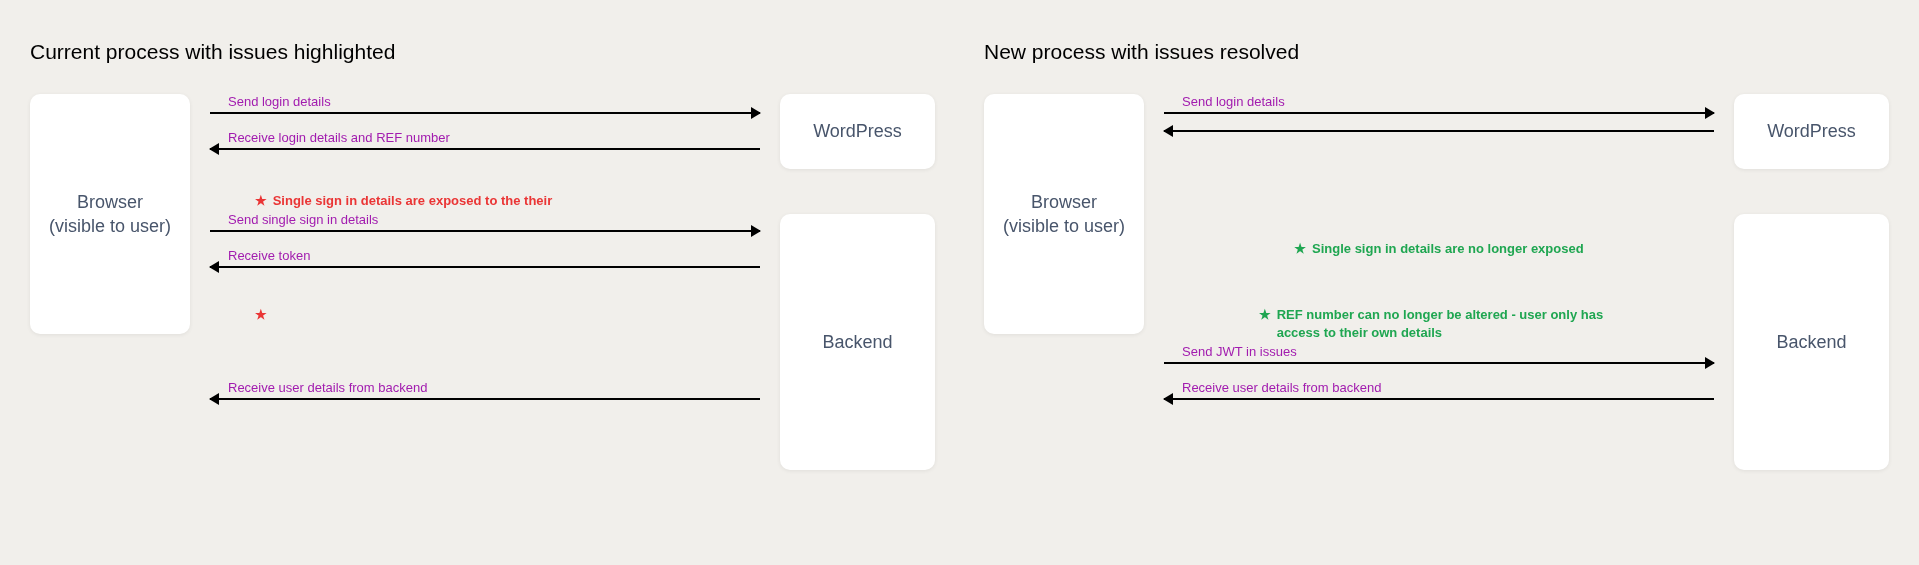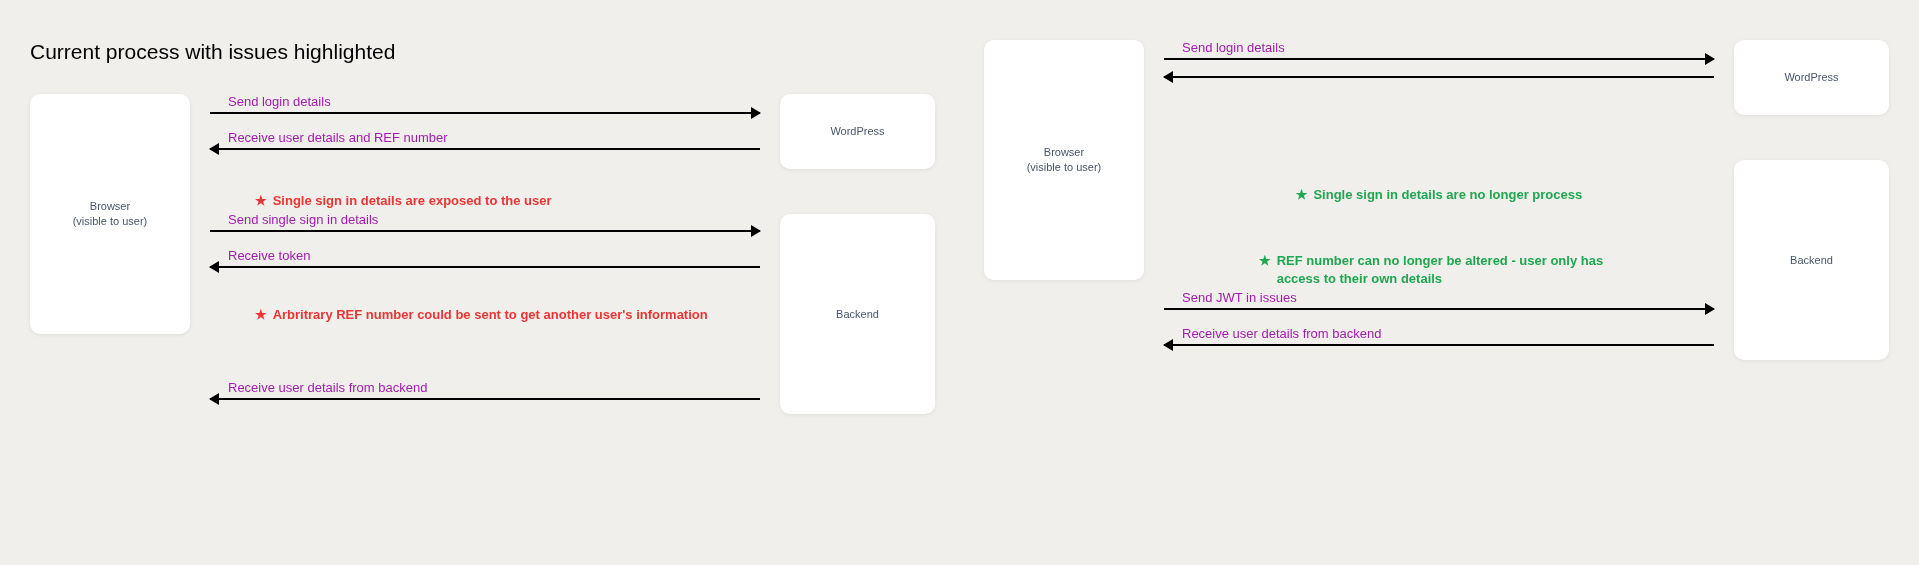"New process with issues resolved" div.title { html: none -> <div>New process with issues resolved</div> }
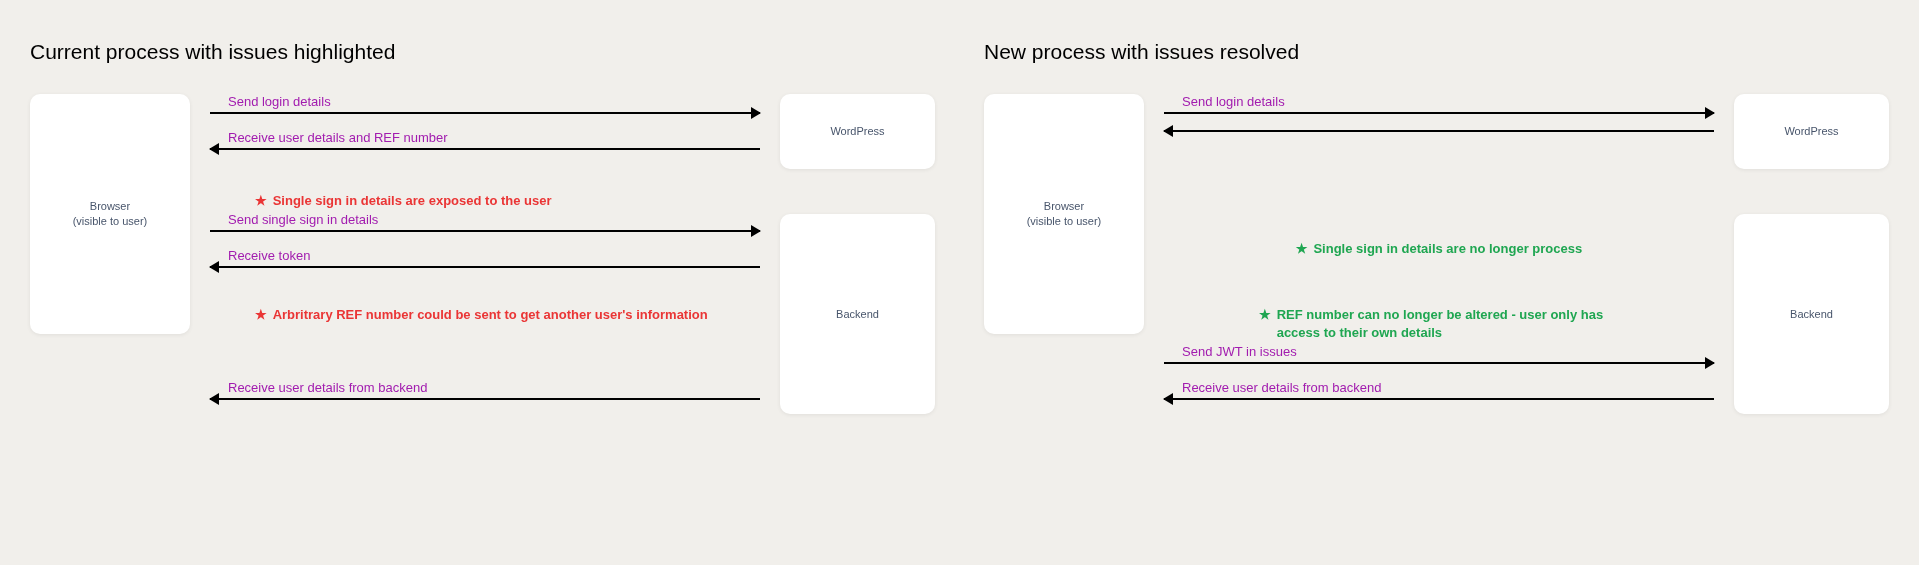"Receive user details and REF" div.albl { text: user -> login }
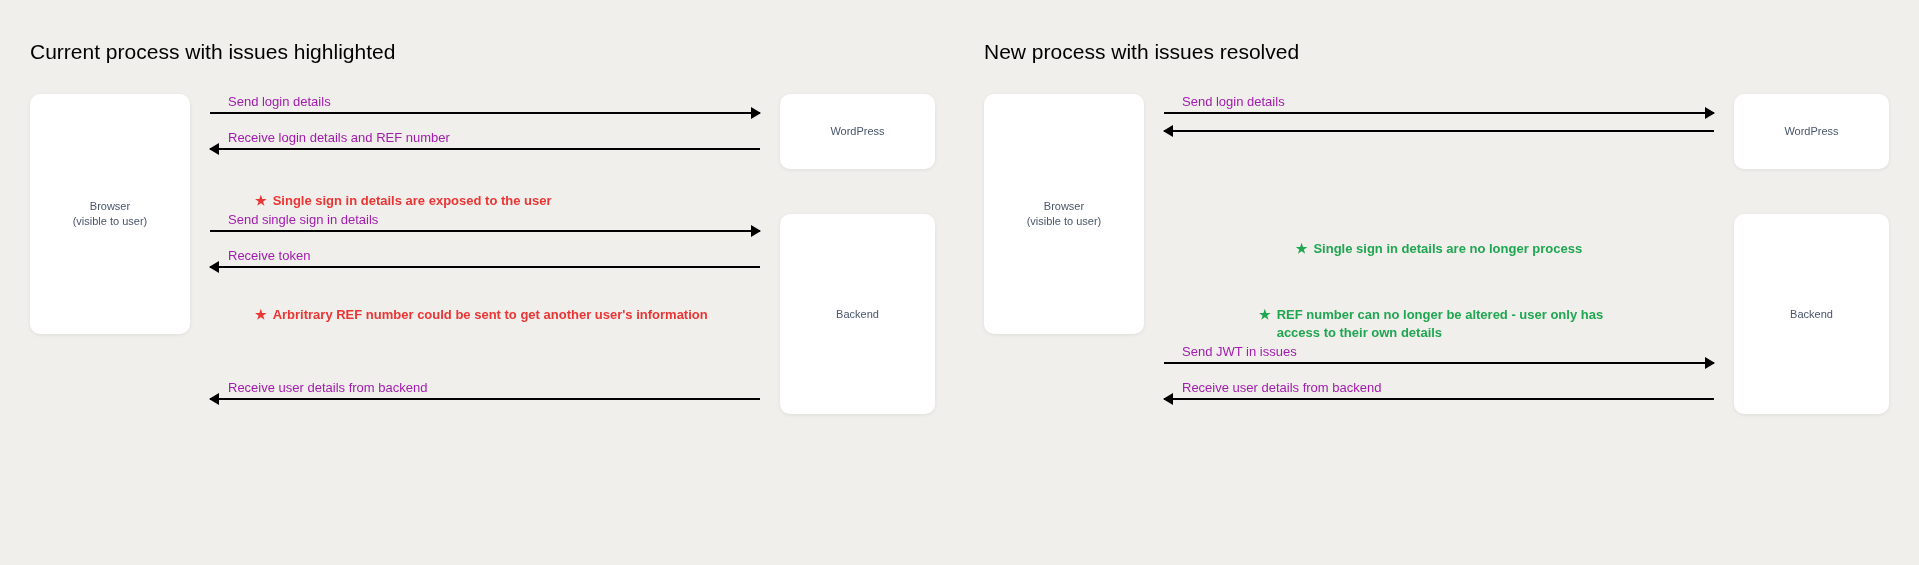"WordPress" .box { font-size: 11px -> 18px }
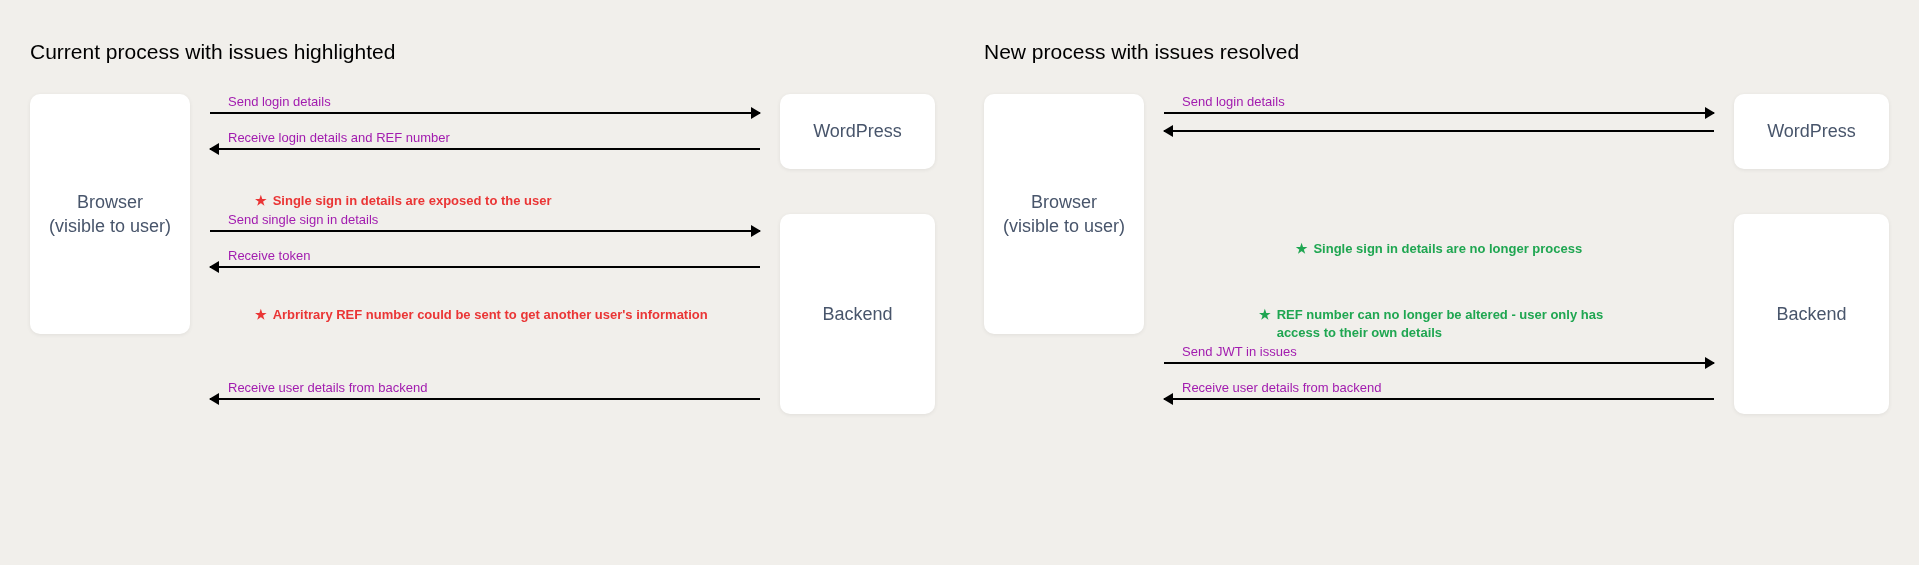"Single sign in details are exposed" span { text: user -> their }
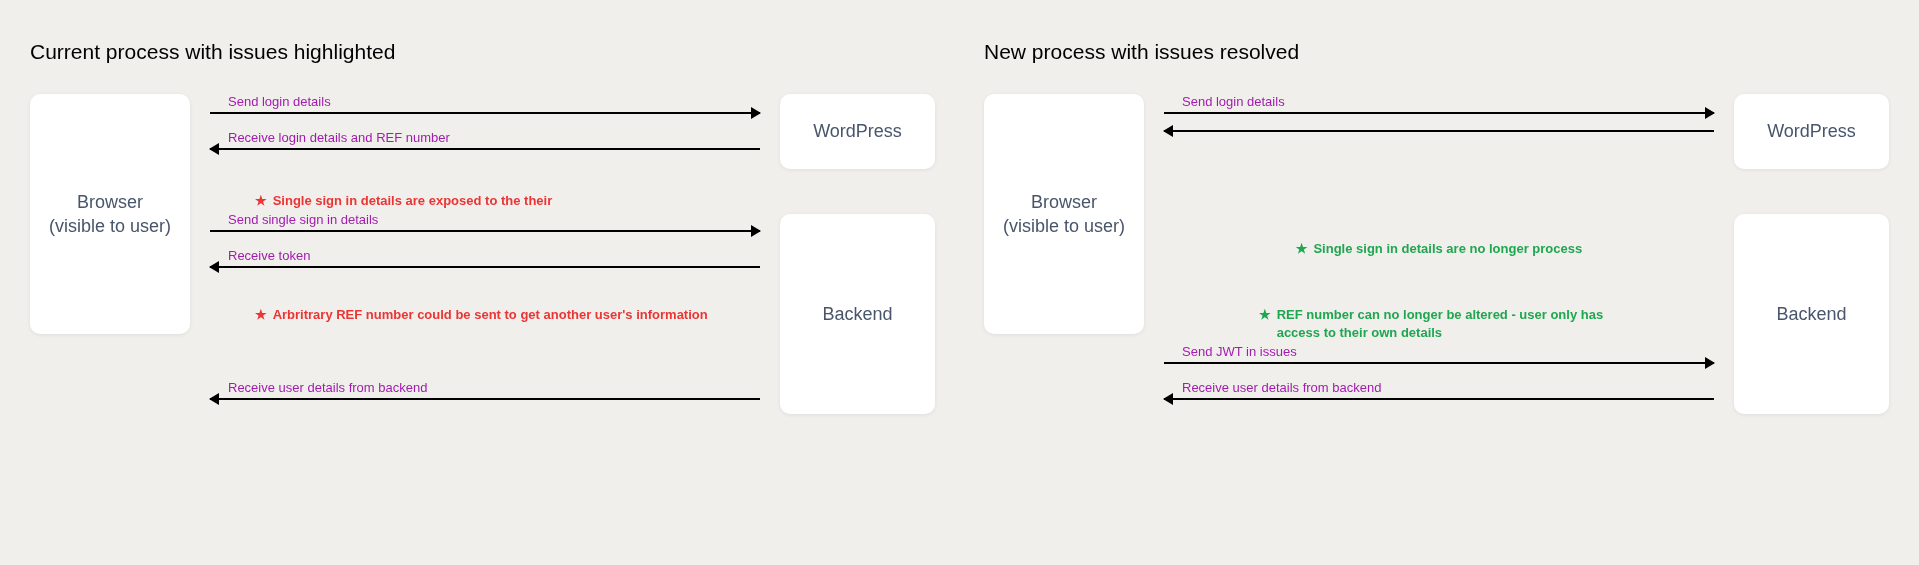"Single sign in details are no" span { text: process -> exposed }
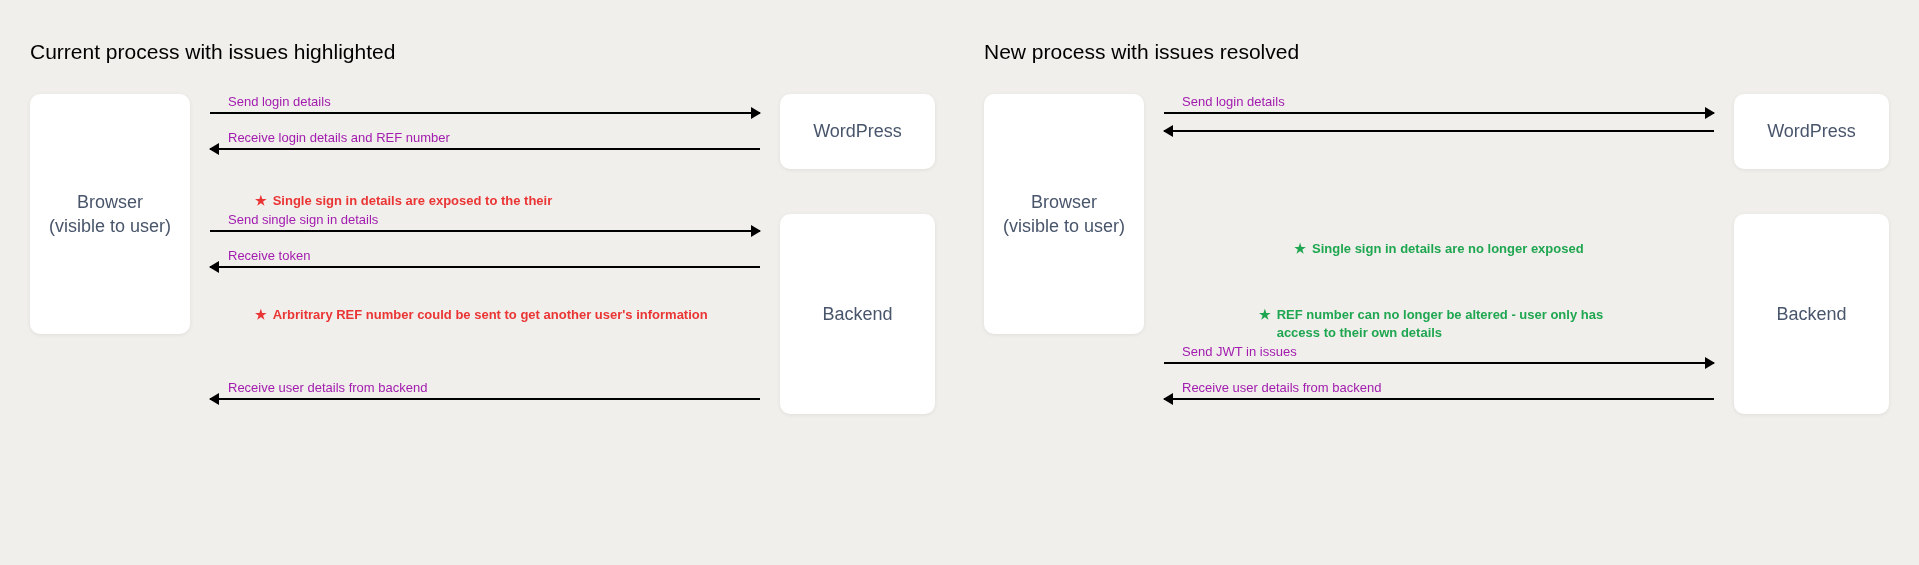"Arbritrary REF number could be" span { html: <span>Arbritrary REF number could be sent to get another user's information</span> -> none }
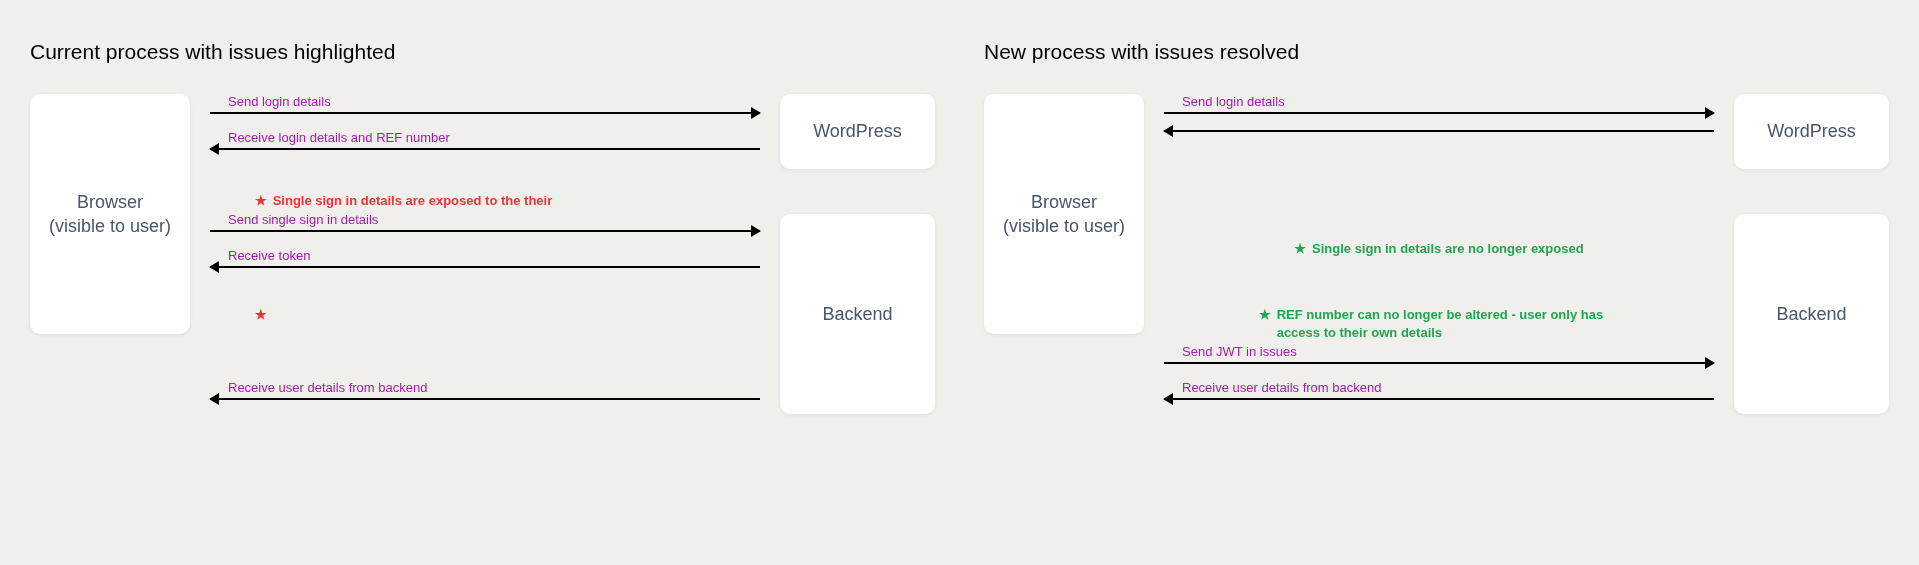"Backend" .backend-box { height: 200px -> 256px }
